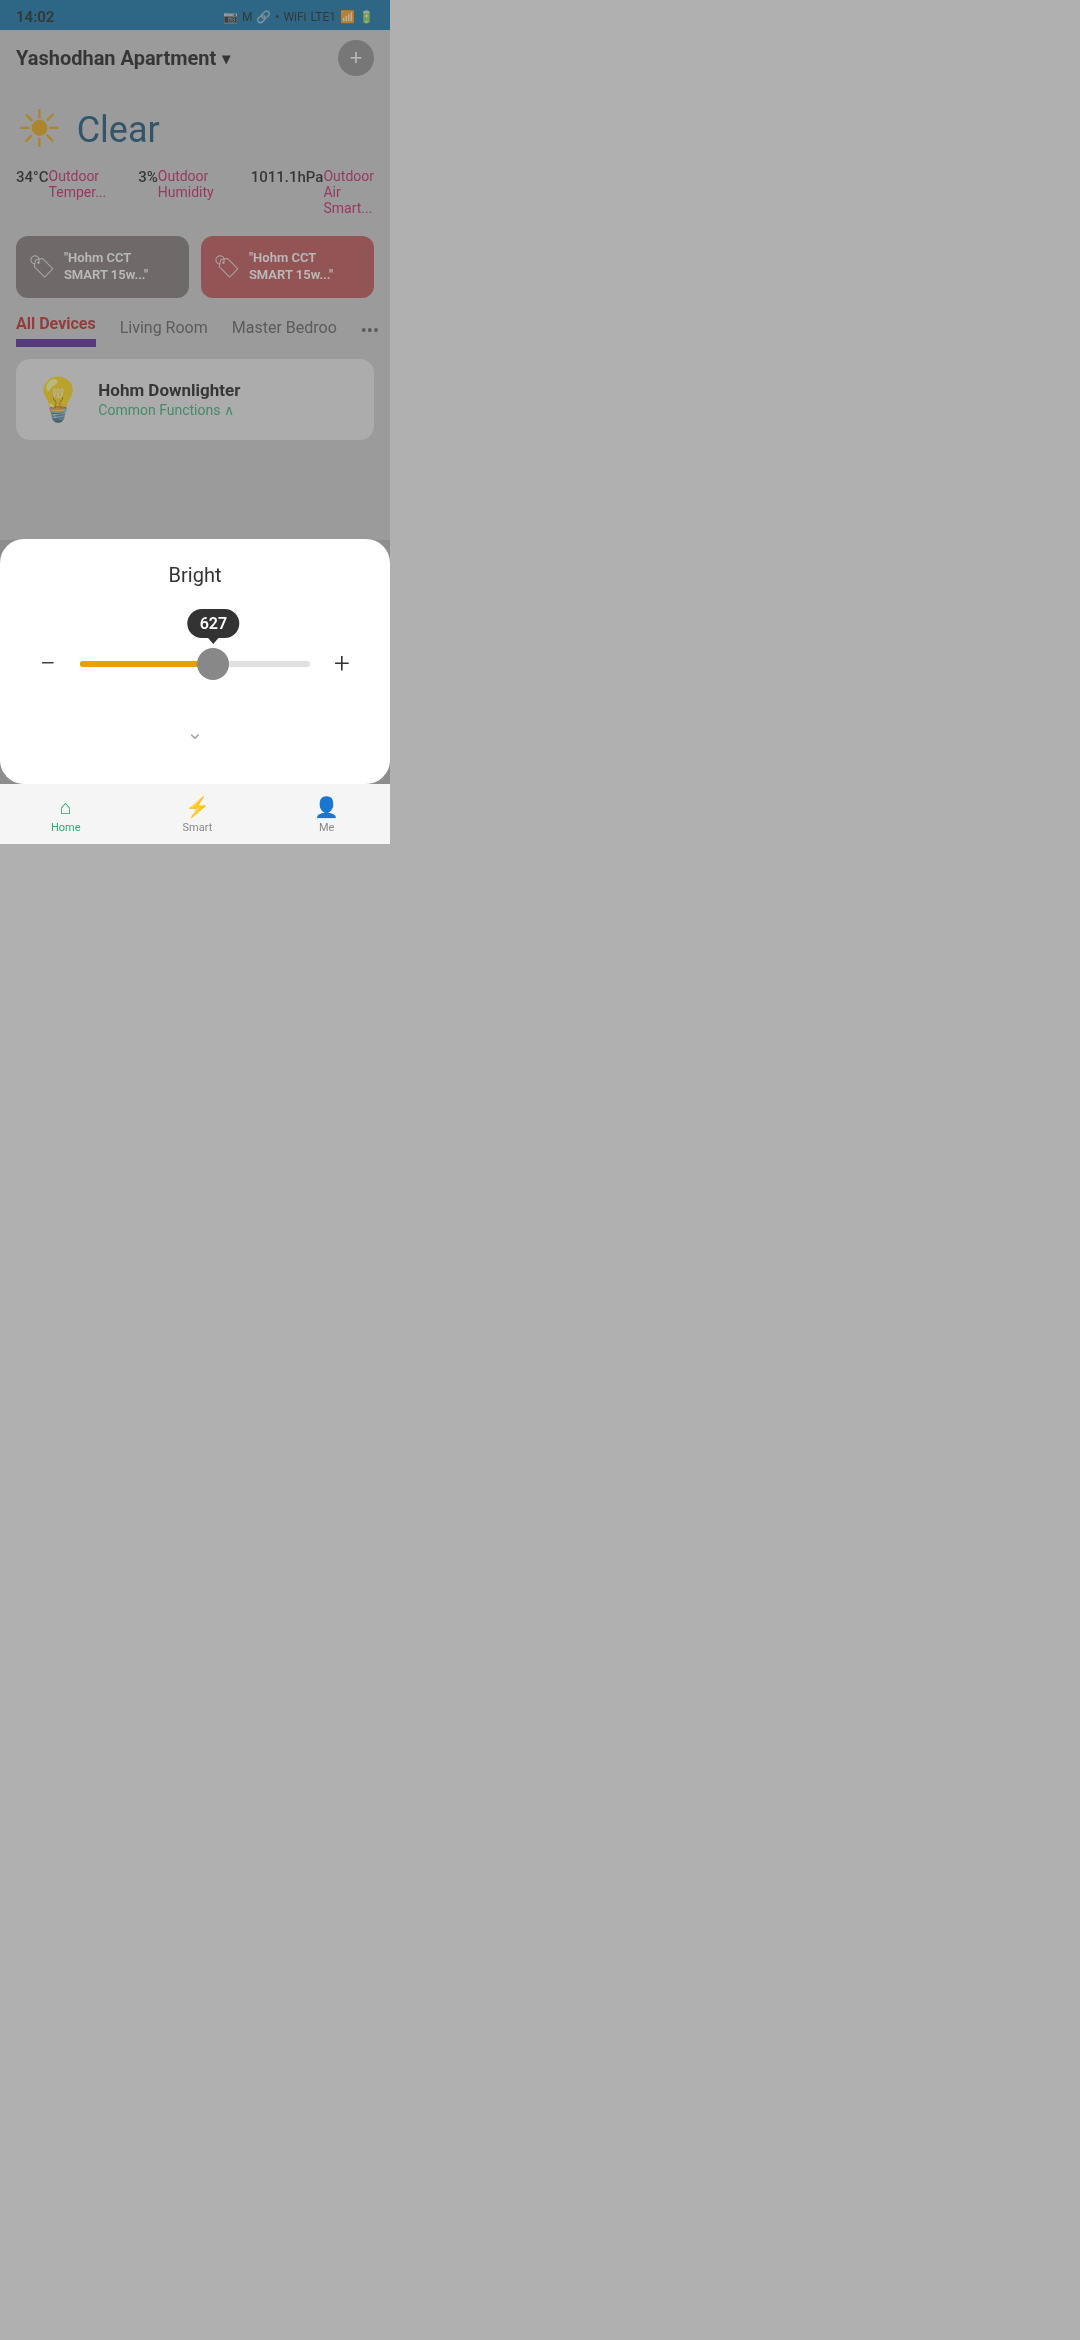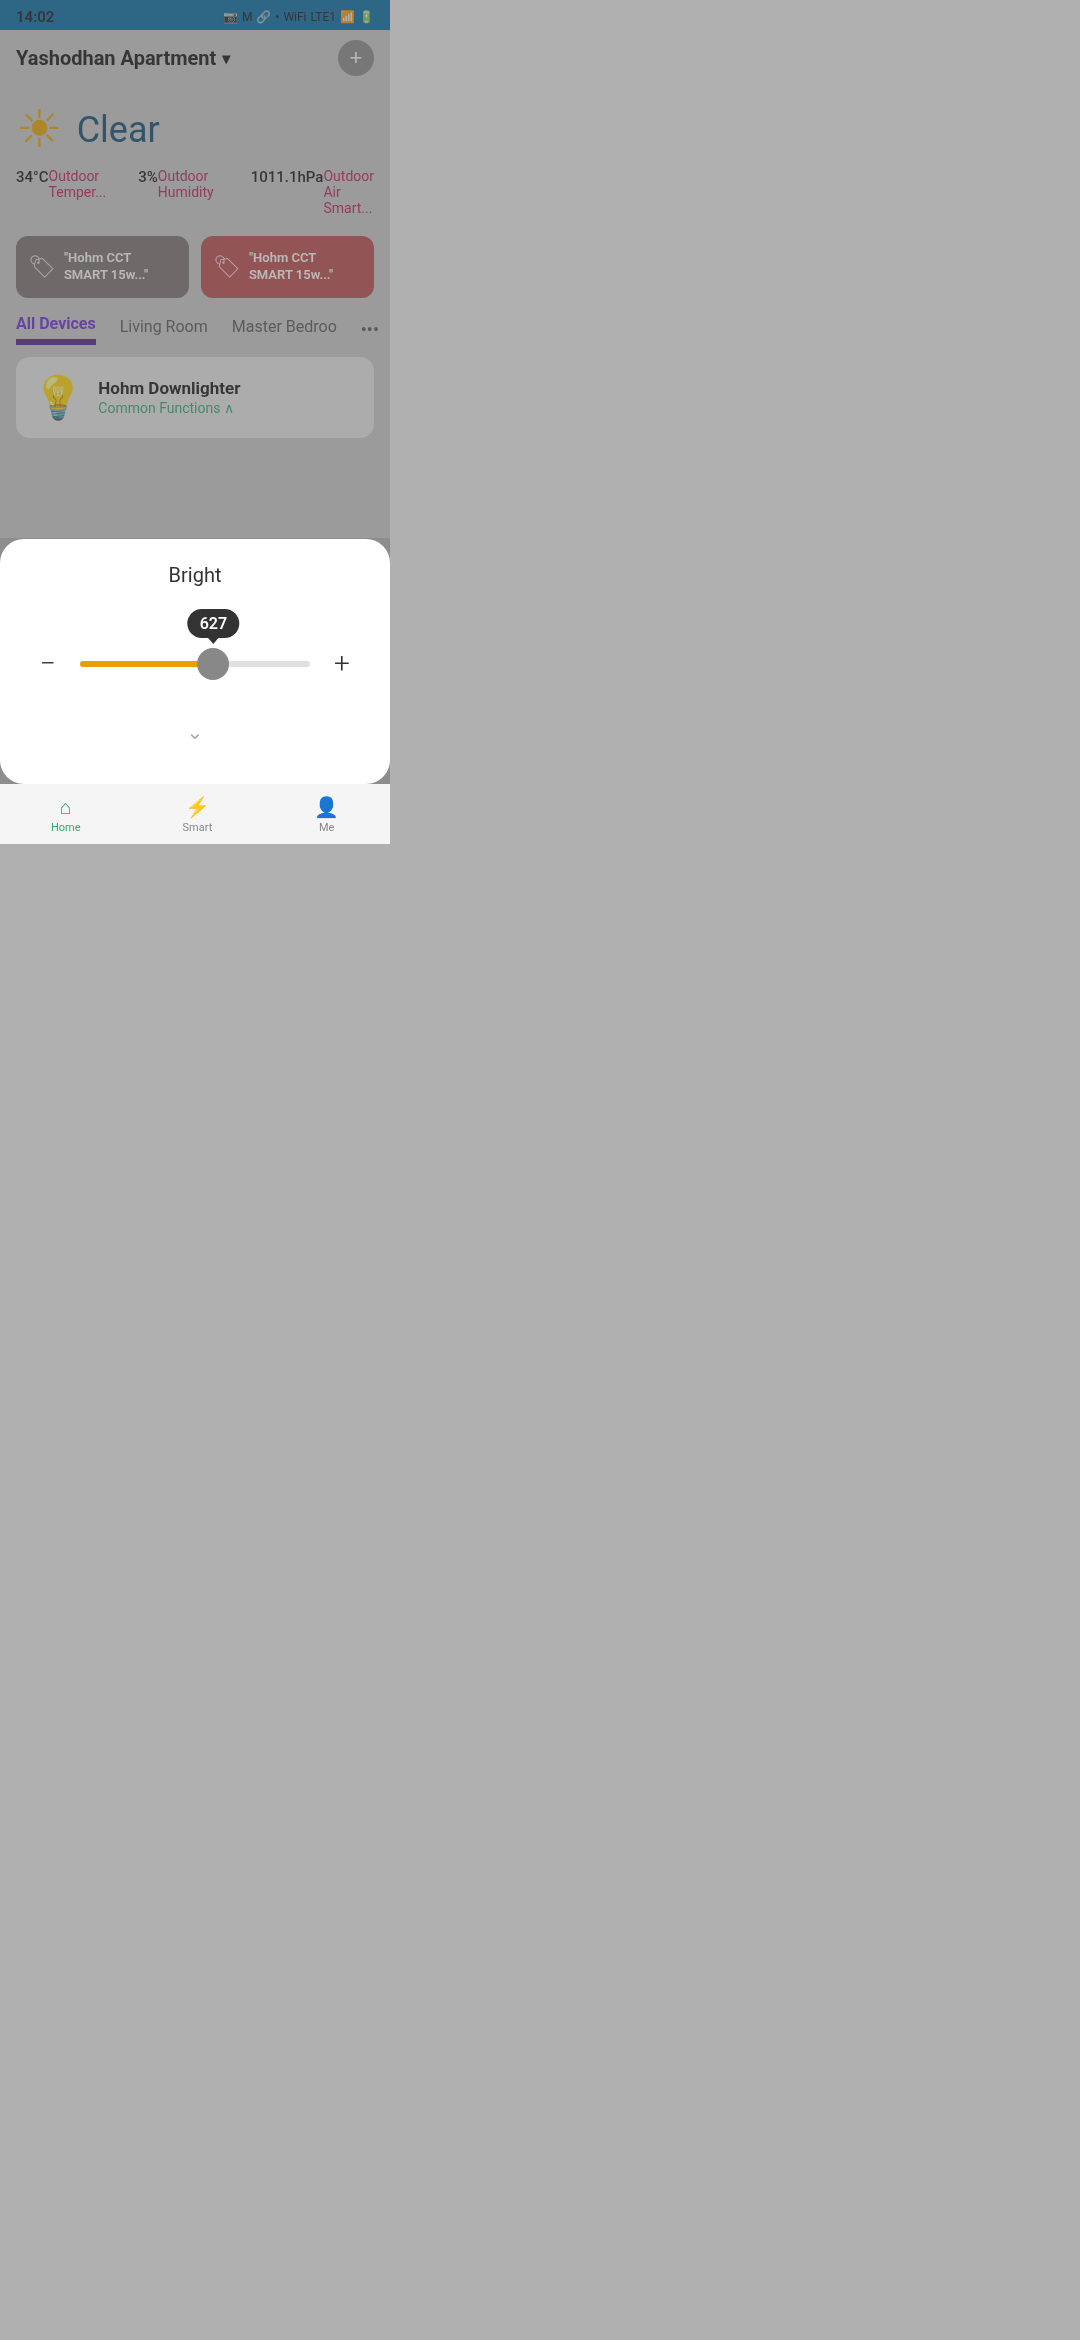"All Devices" .tab.active { border-bottom: 6px solid #4c1d95 -> 8px solid #4c1d95; color: #6d28d9 -> #b91c1c }
